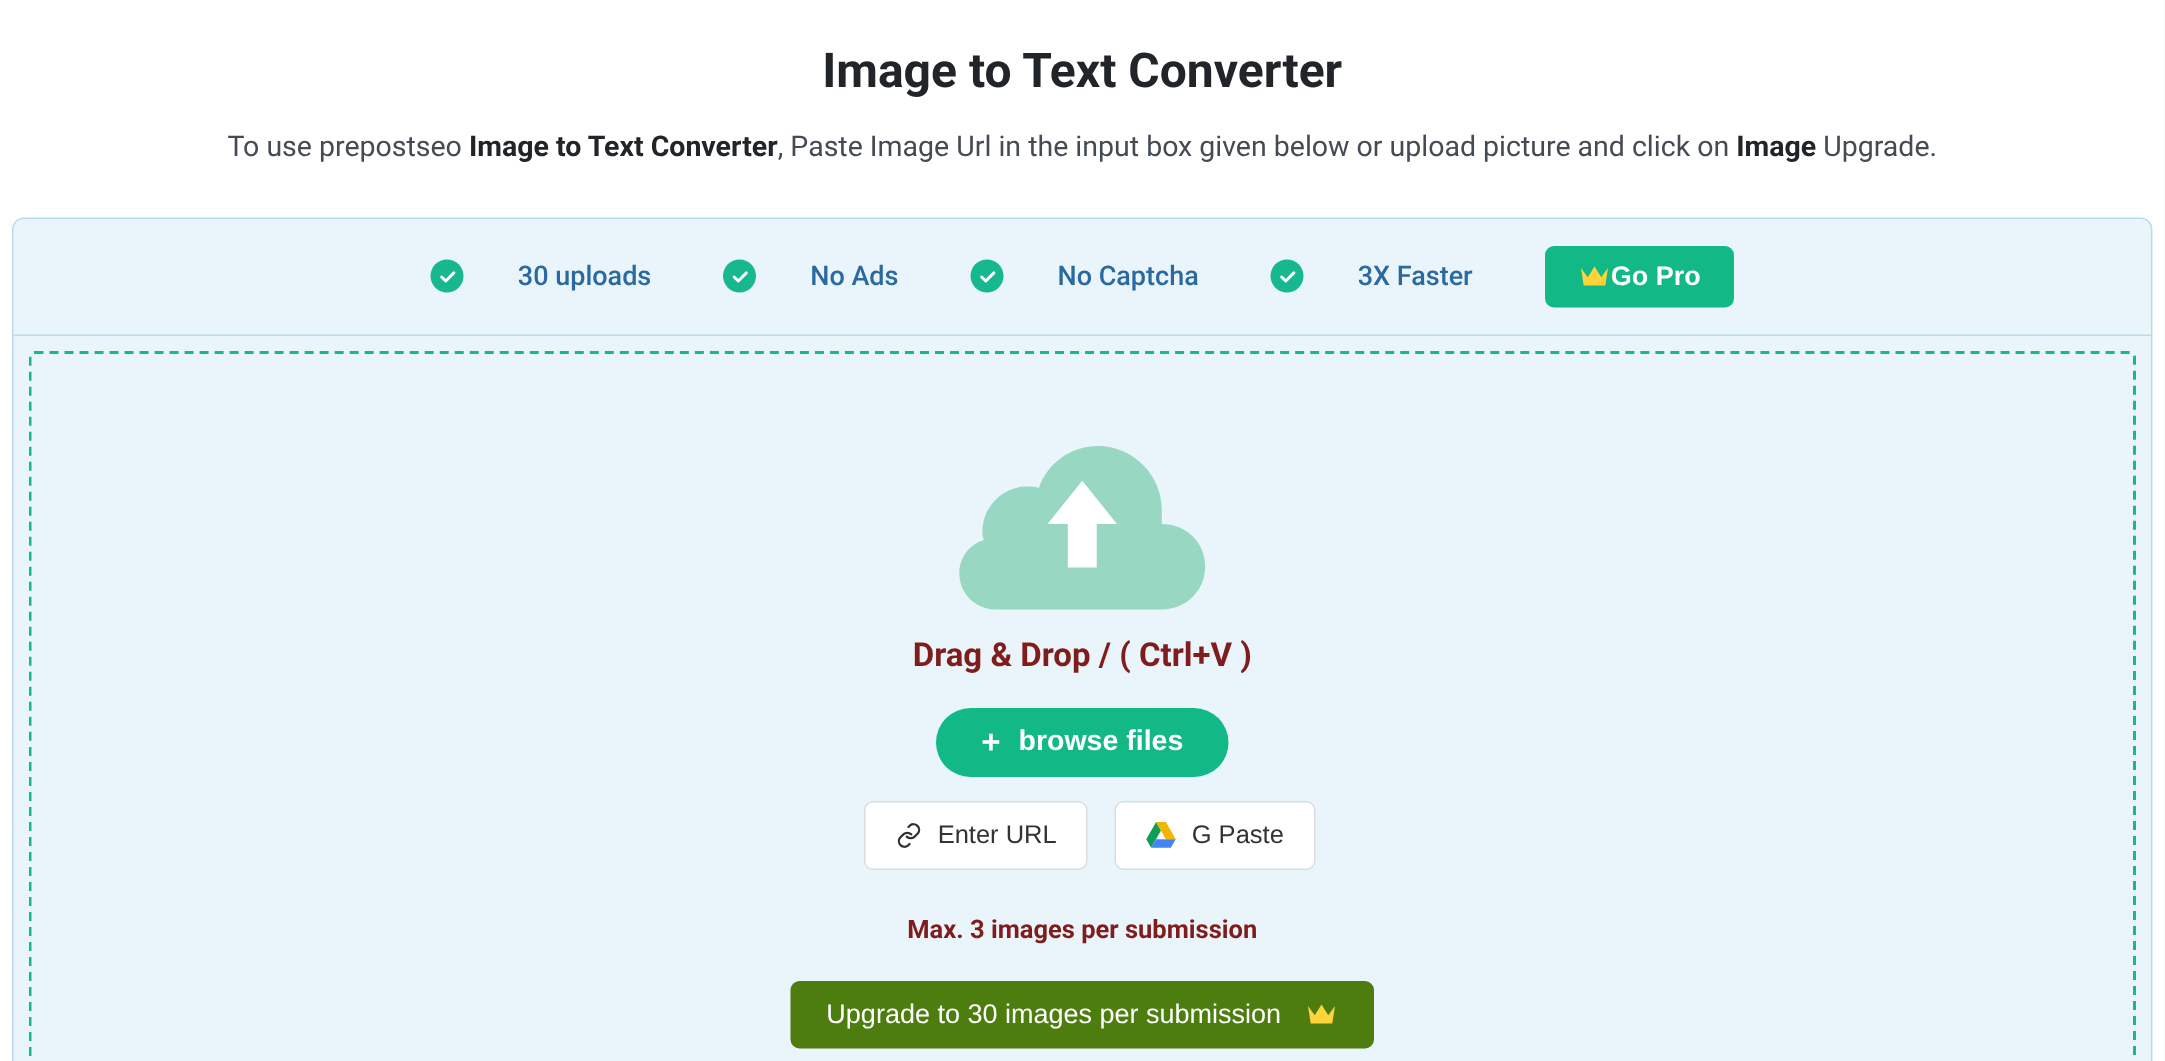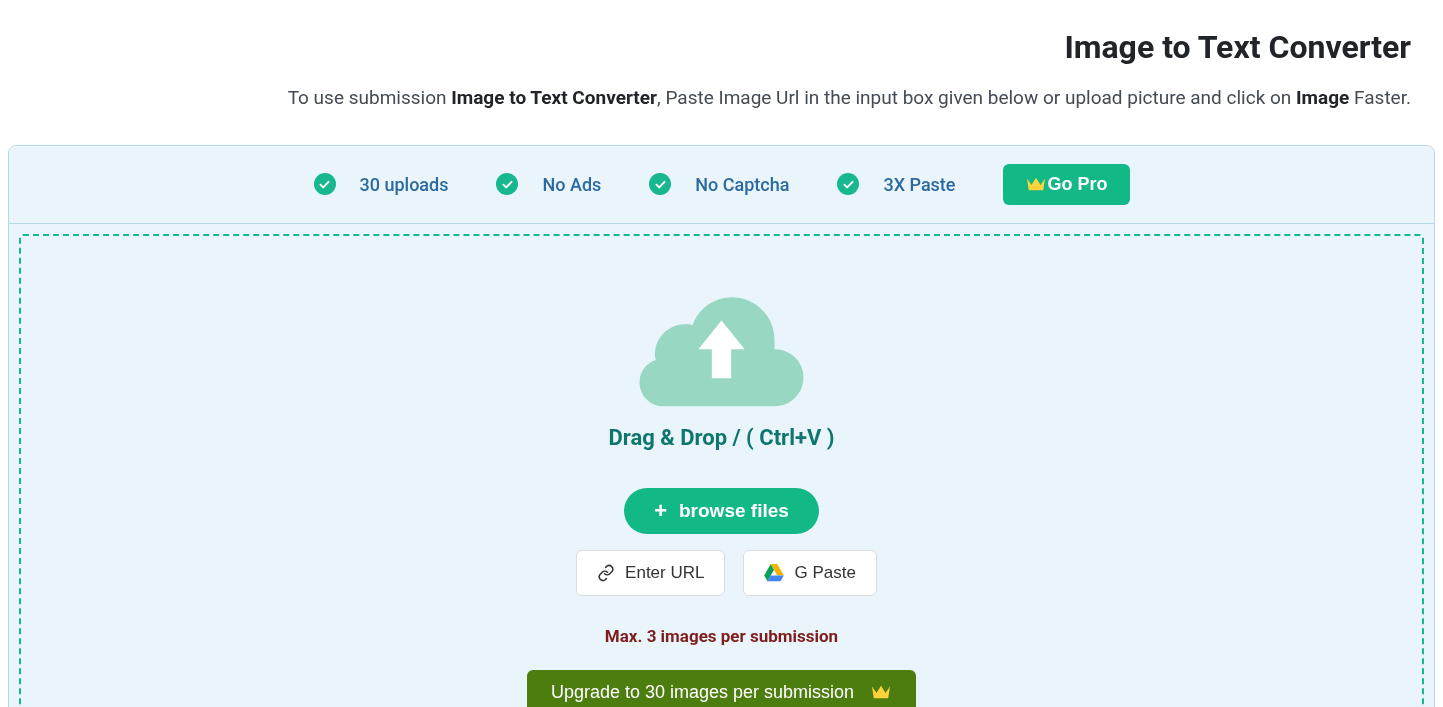"Image to Text Converter" .header { text-align: right -> center }
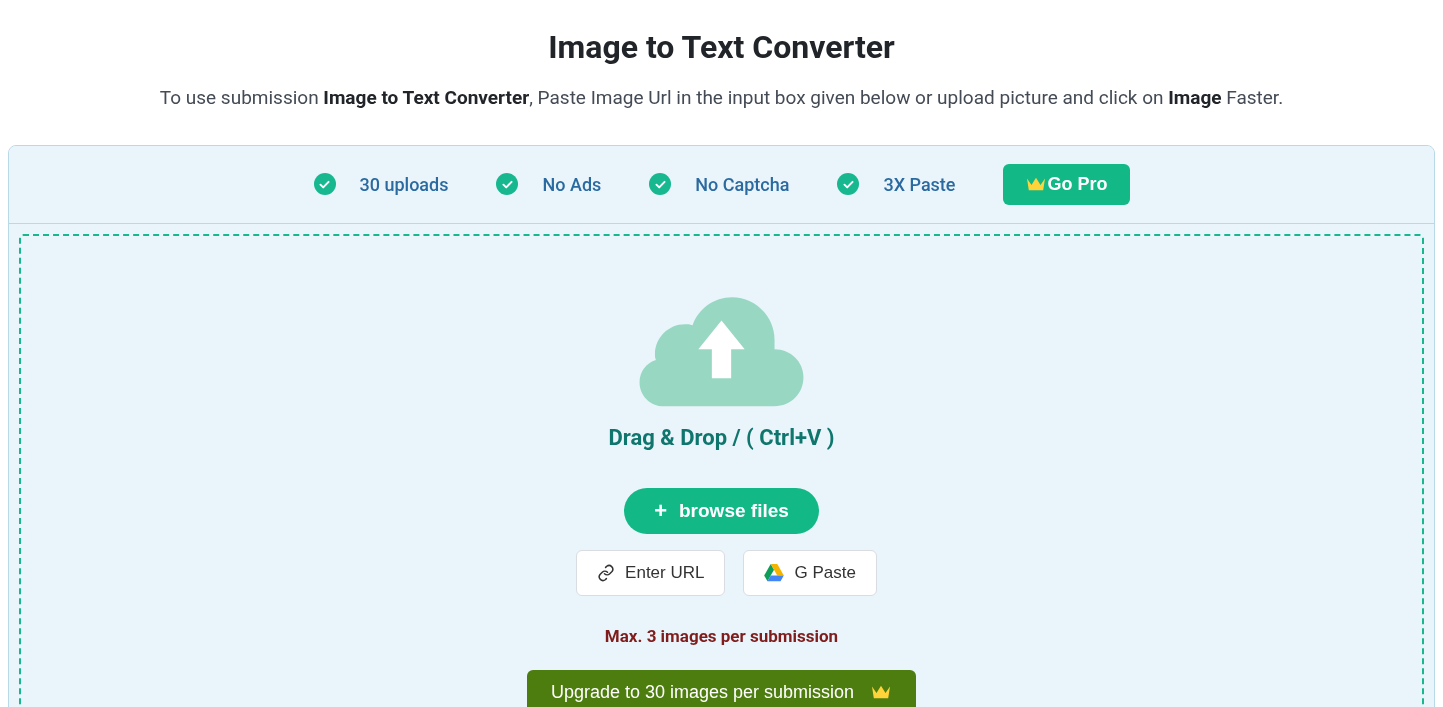"To use submission" span { text: submission -> prepostseo }
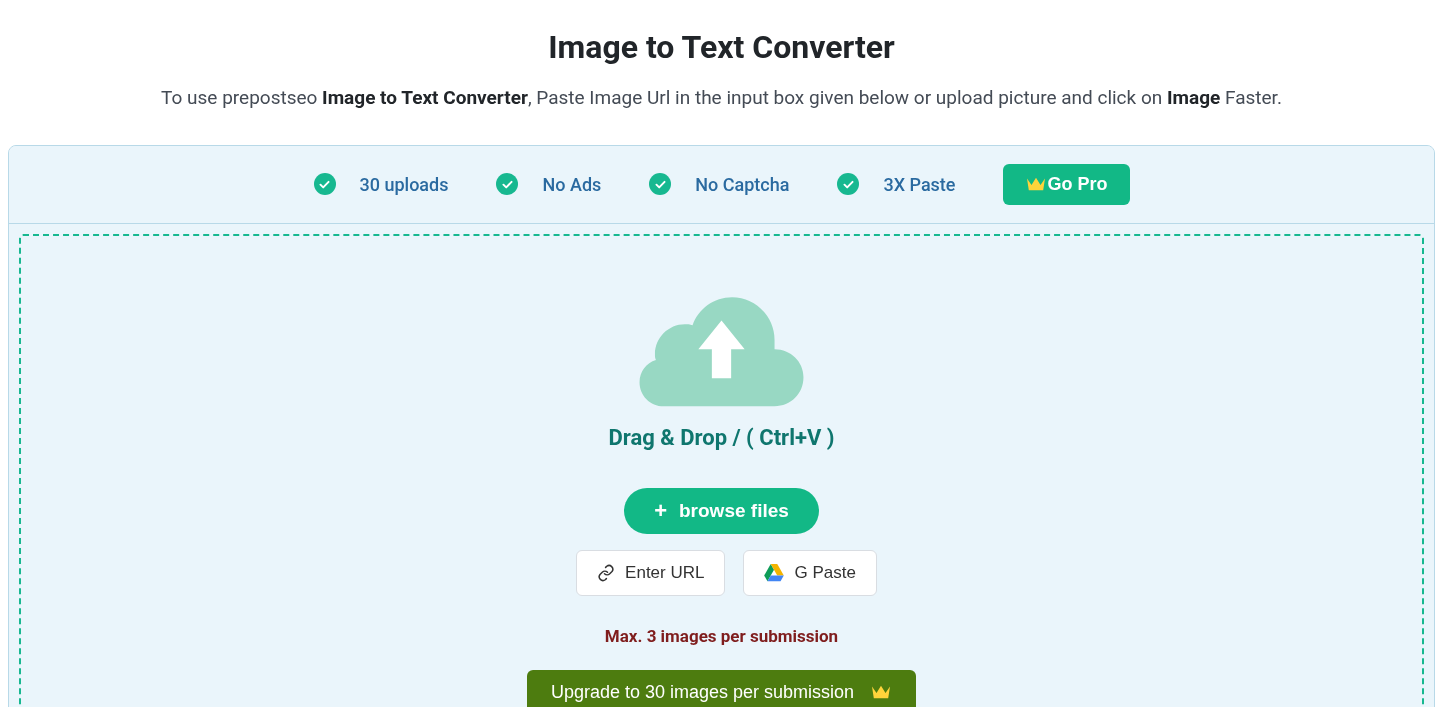"Faster." span { text: Faster -> Upgrade }
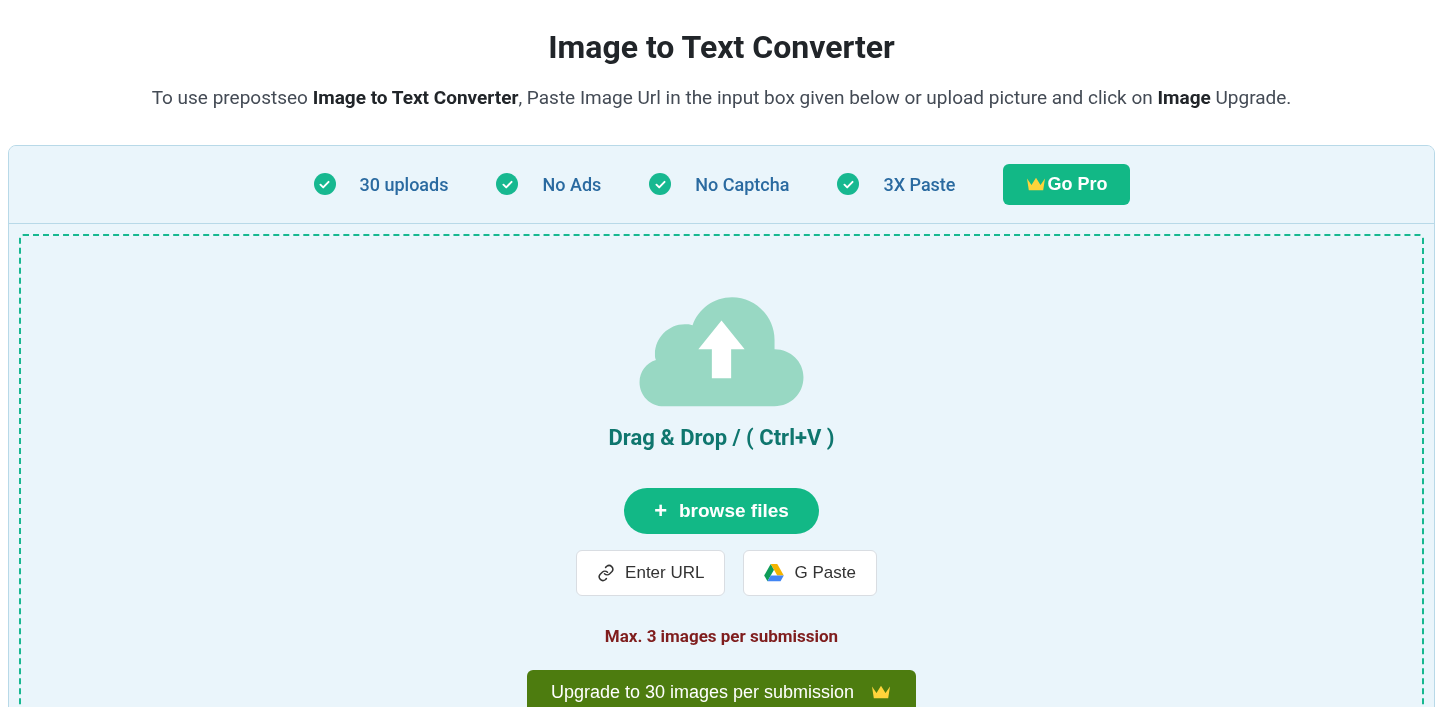"30 uploads" .feature { gap: 24px -> 36px }
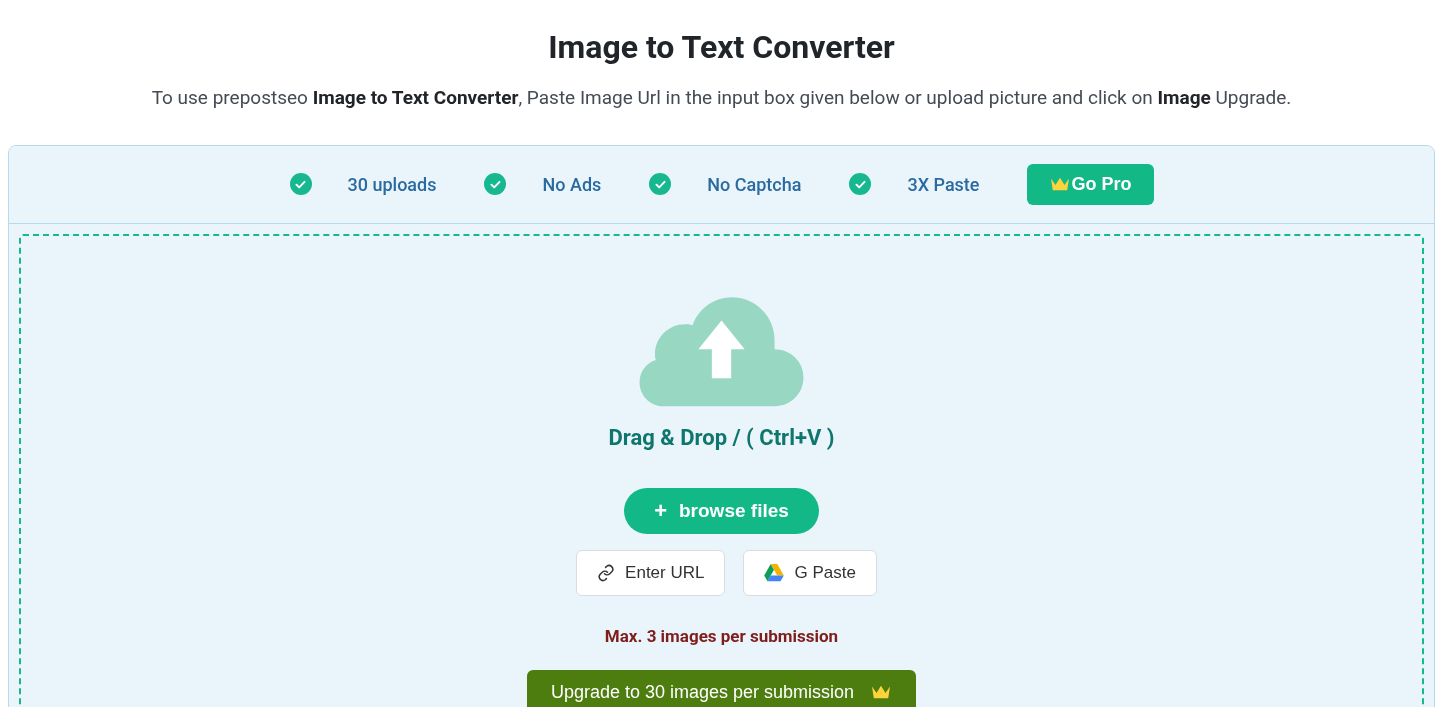"3X Paste" span { text: Paste -> Faster }
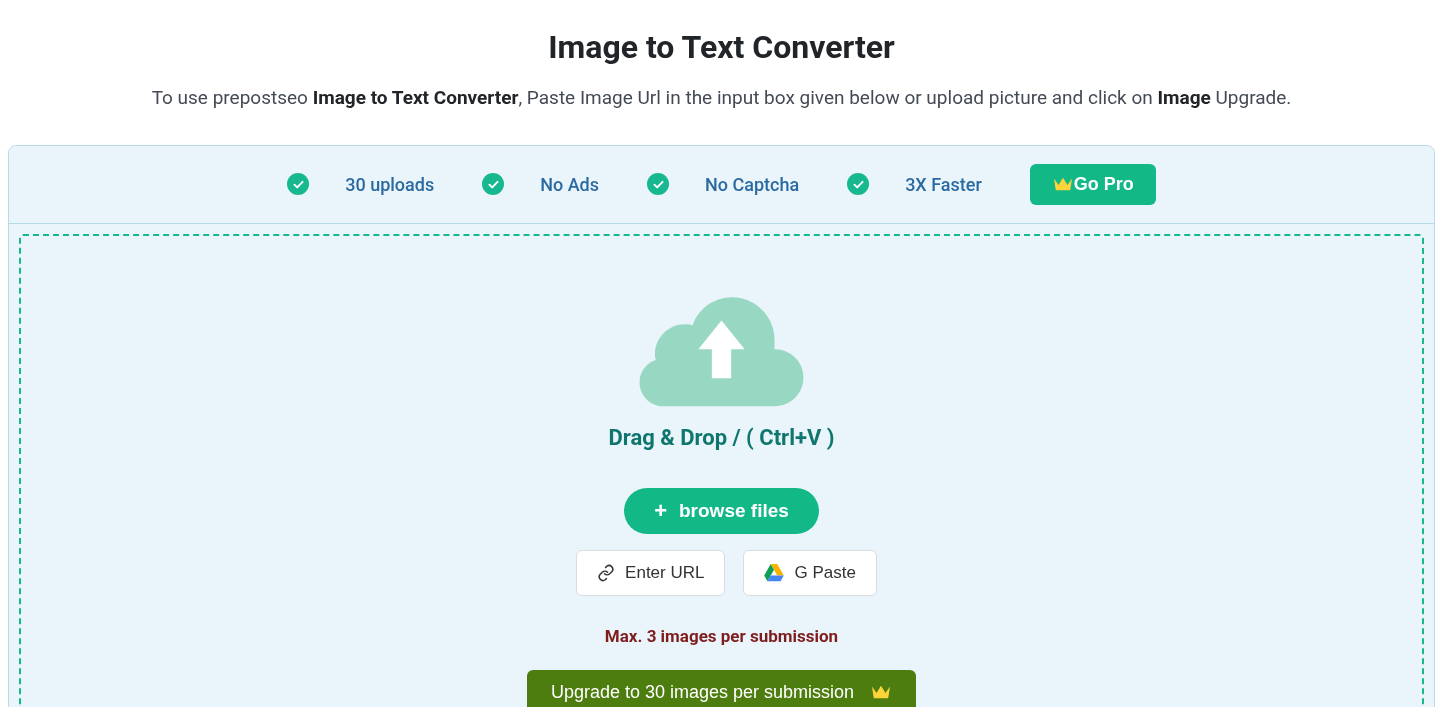"Drag & Drop / (" .drag-text { color: #0f766e -> #7f1d1d; margin-bottom: 38px -> 22px }
